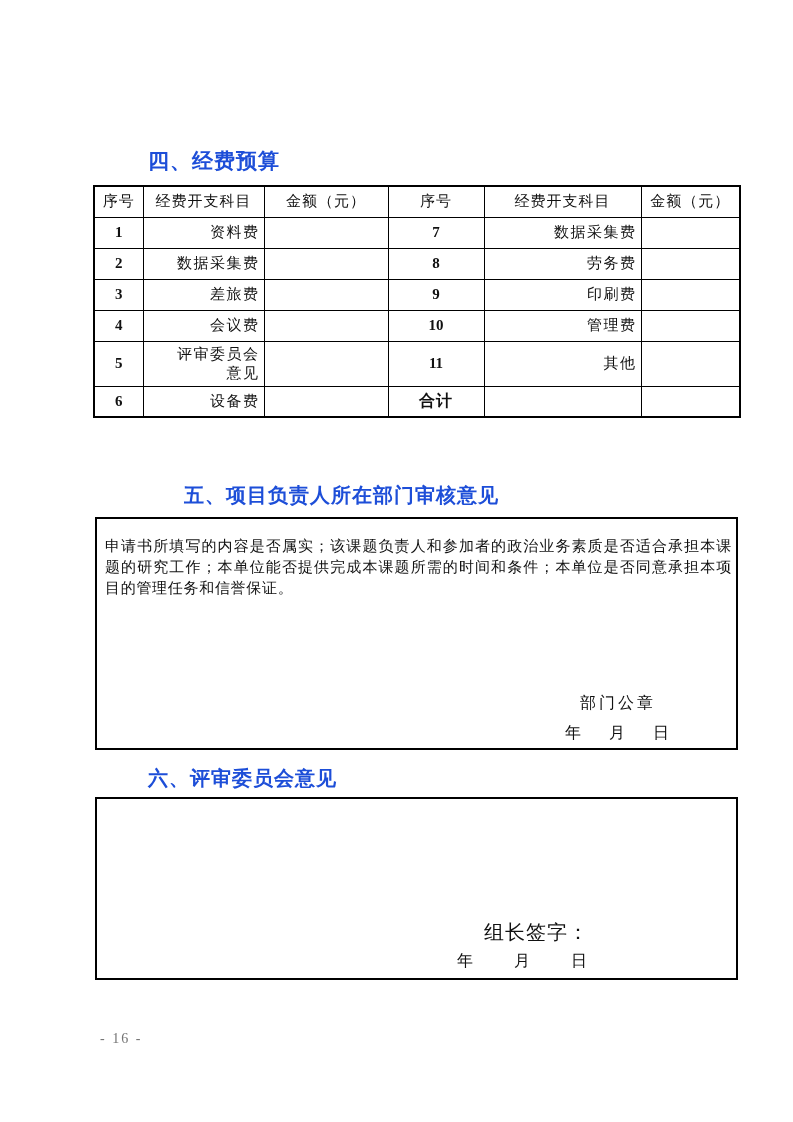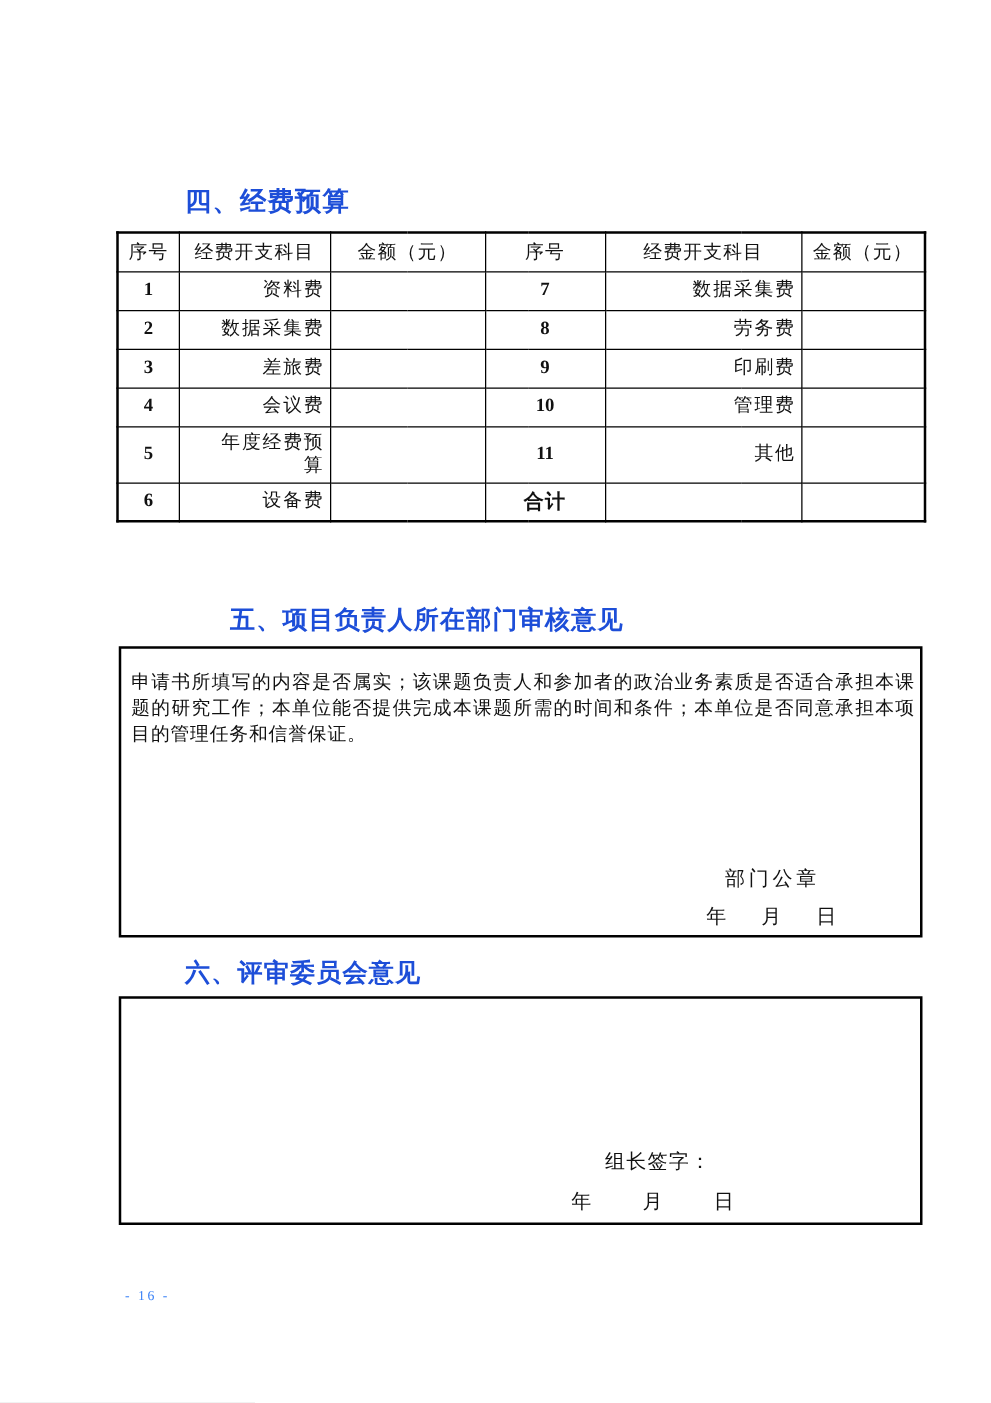"年度经费预算" td.item { text: 年度经费预算 -> 评审委员会意见 }
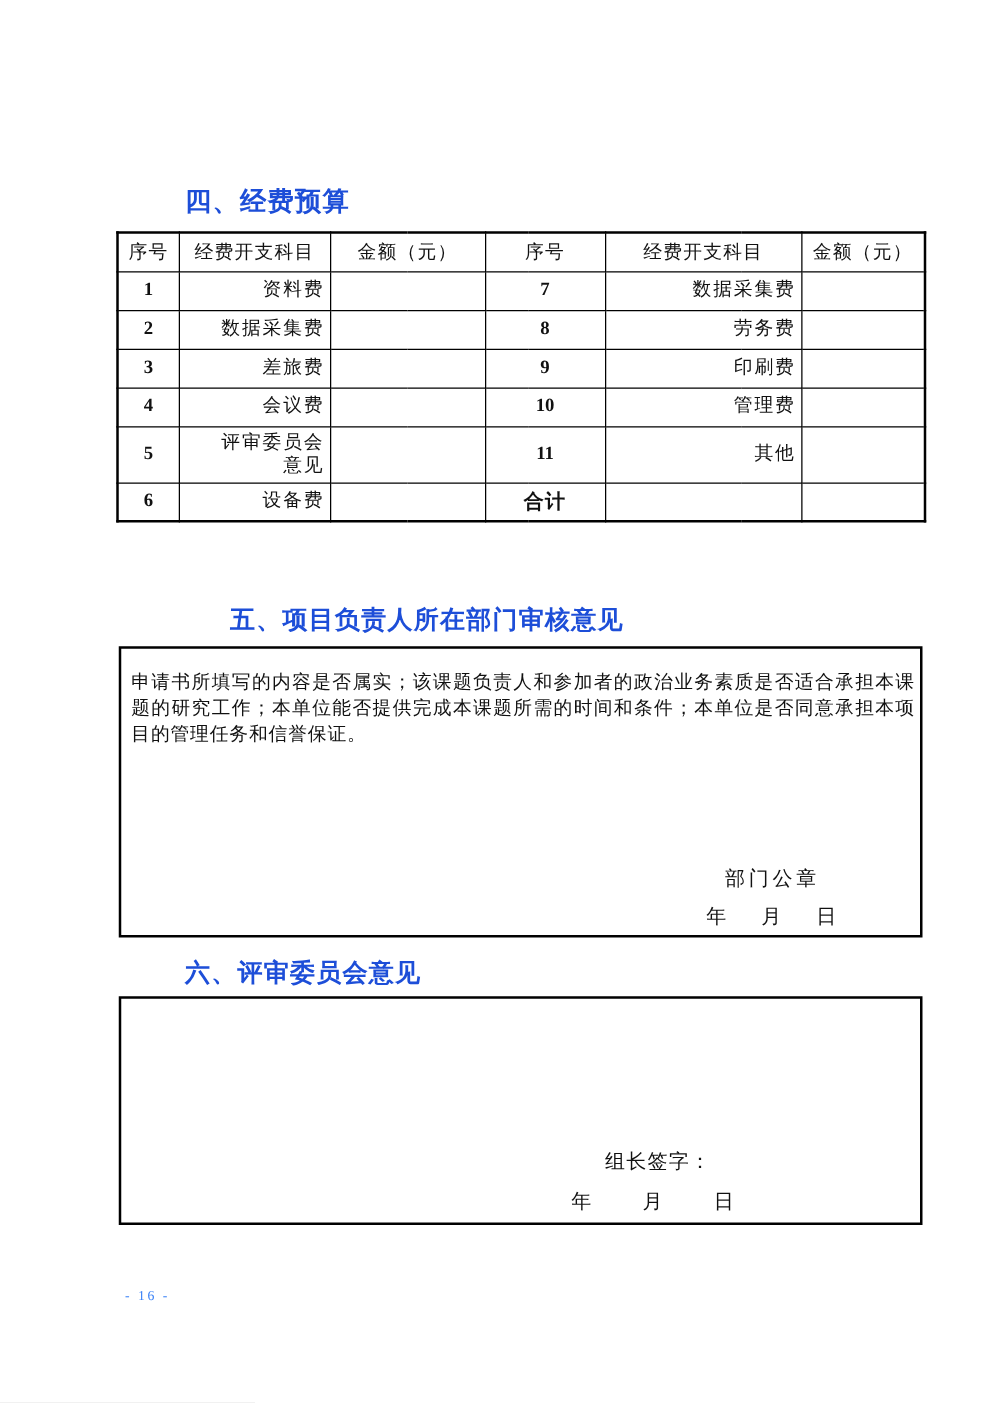"组长签字：" .sign-label { font-size: 16px -> 20px }
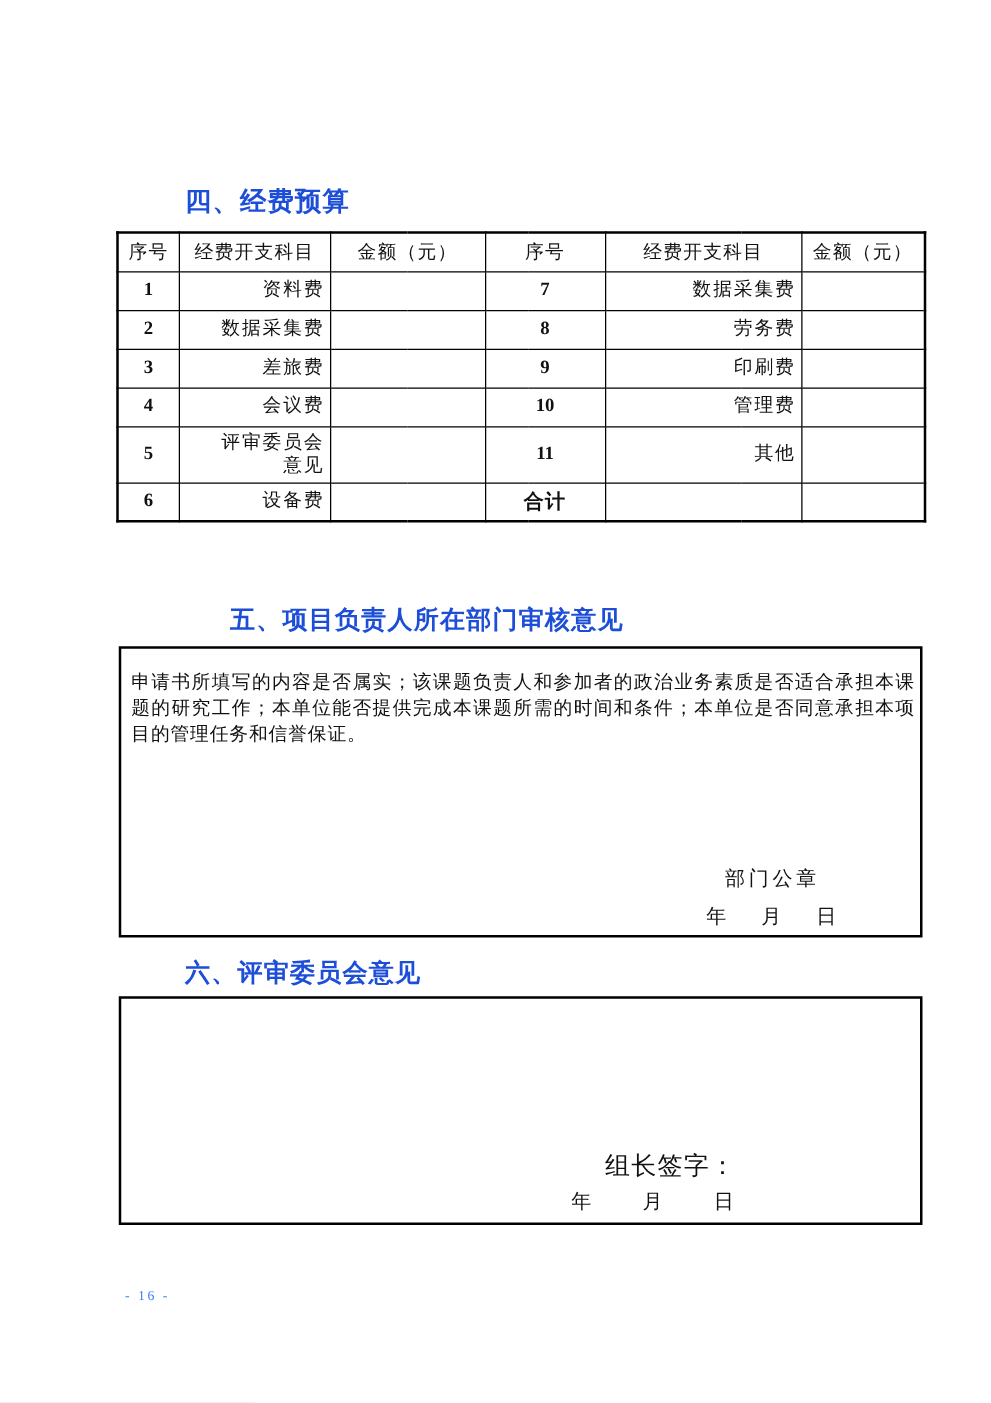"- 16 -" .page-number { color: #3b82f6 -> #737373; font-size: 11px -> 14px }
